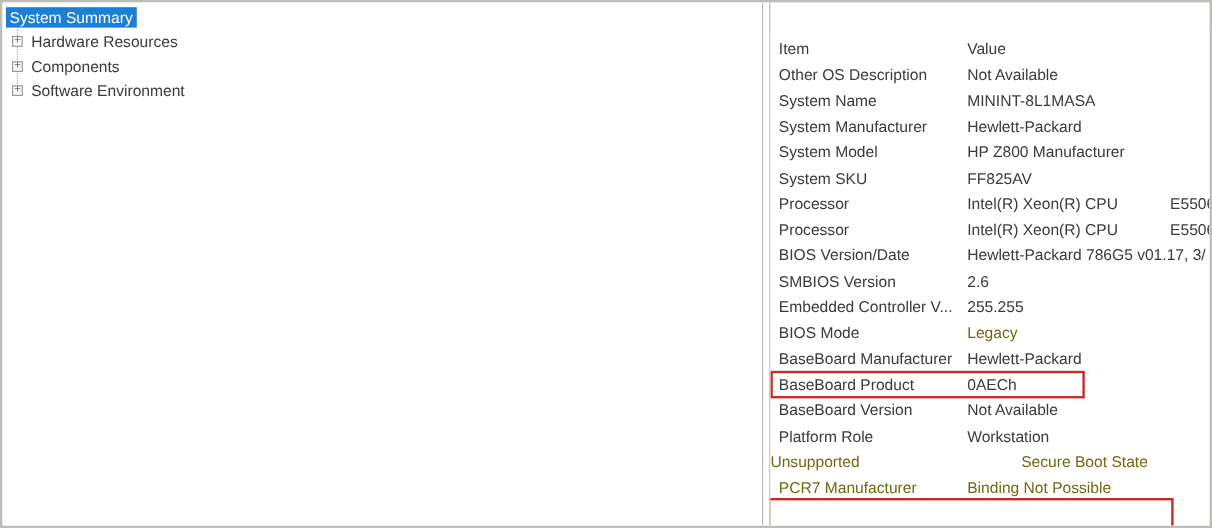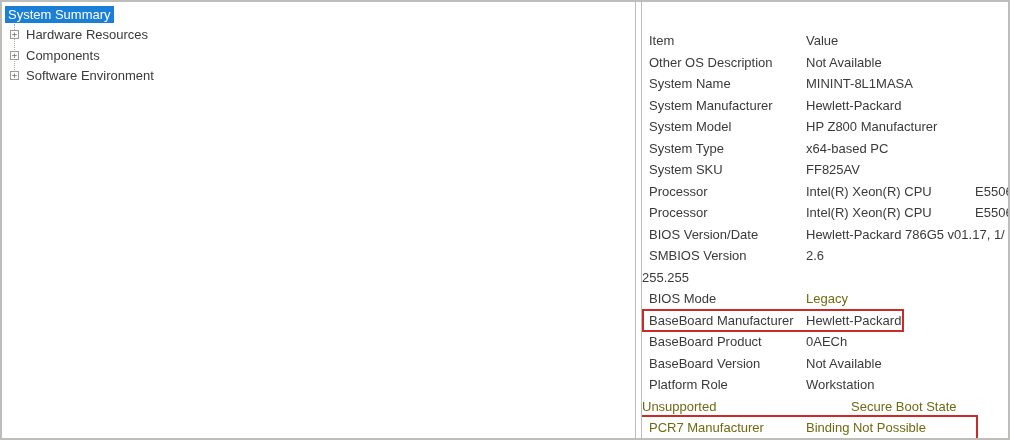"System Type" div.row { html: <div> <span>System Type</span> <span>x64-based PC</span> </div> -> none }
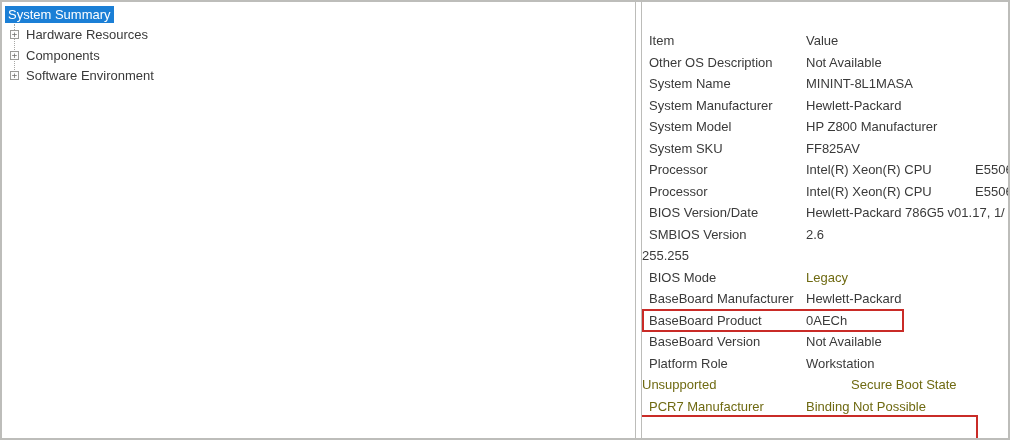"Hewlett-Packard 786G5 v01.17, 1/" span.cell { text: 1/ -> 3/ }
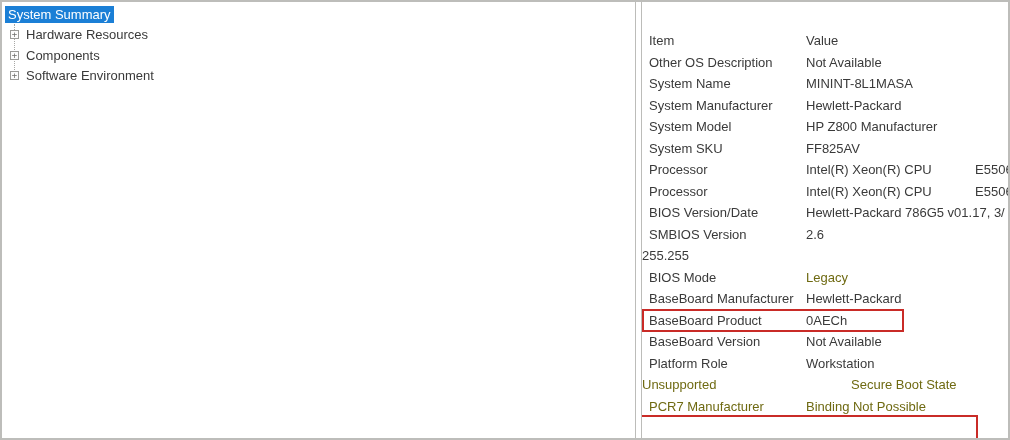"Embedded Controller V..." span.cell { html: none -> <span>Embedded Controller V...</span> }
